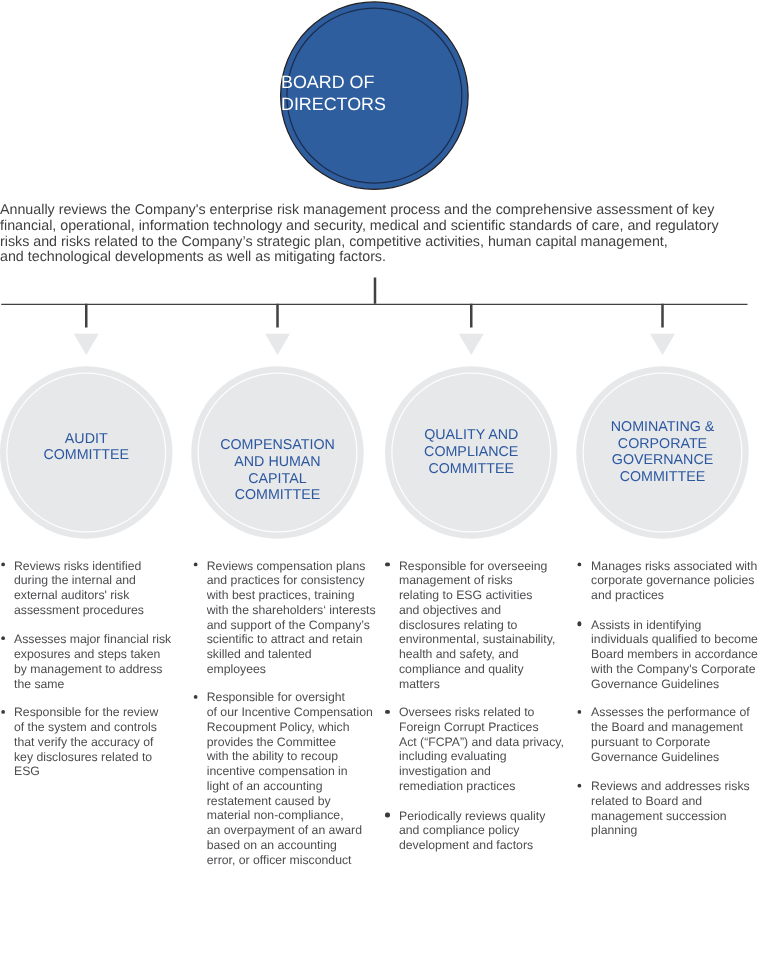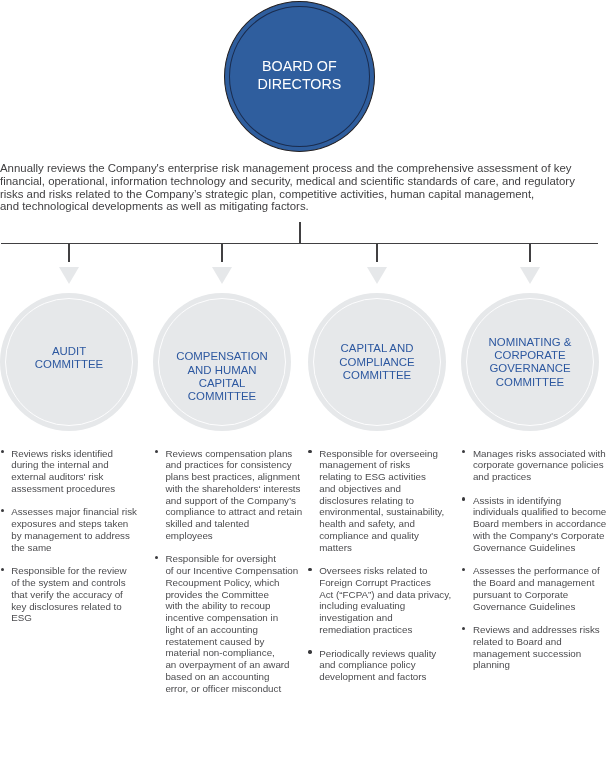"BOARD OF" #board-label { align-items: center -> flex-start }
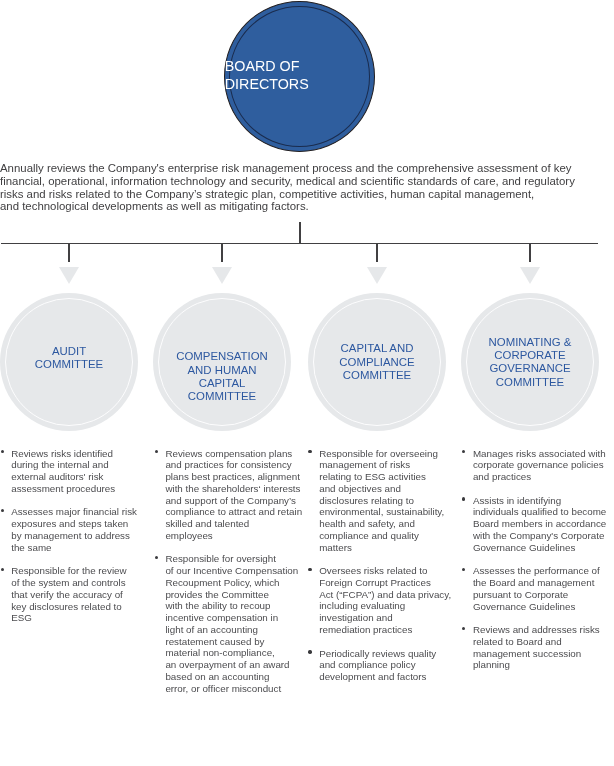"CAPITAL AND" div { text: CAPITAL -> QUALITY }
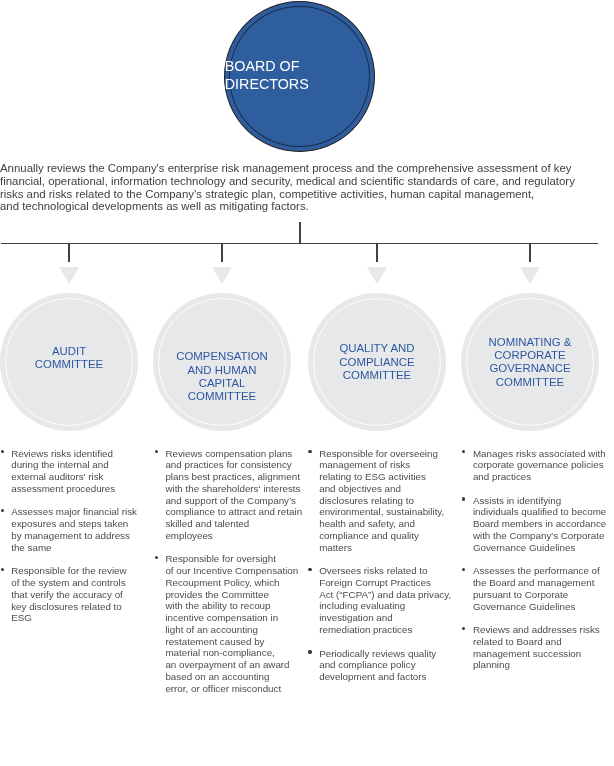"plans best practices, alignment" div { text: plans best practices, alignment -> with best practices, training }
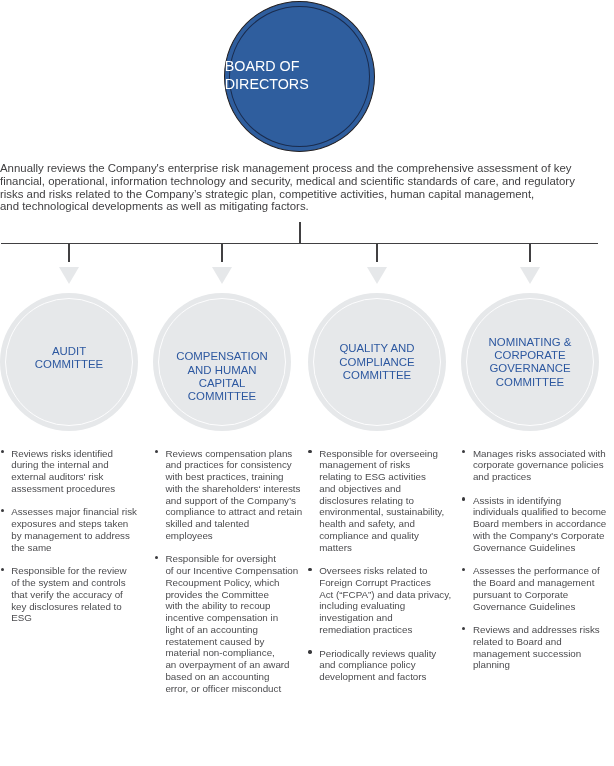"compliance to attract and retain" div { text: compliance -> scientific }
